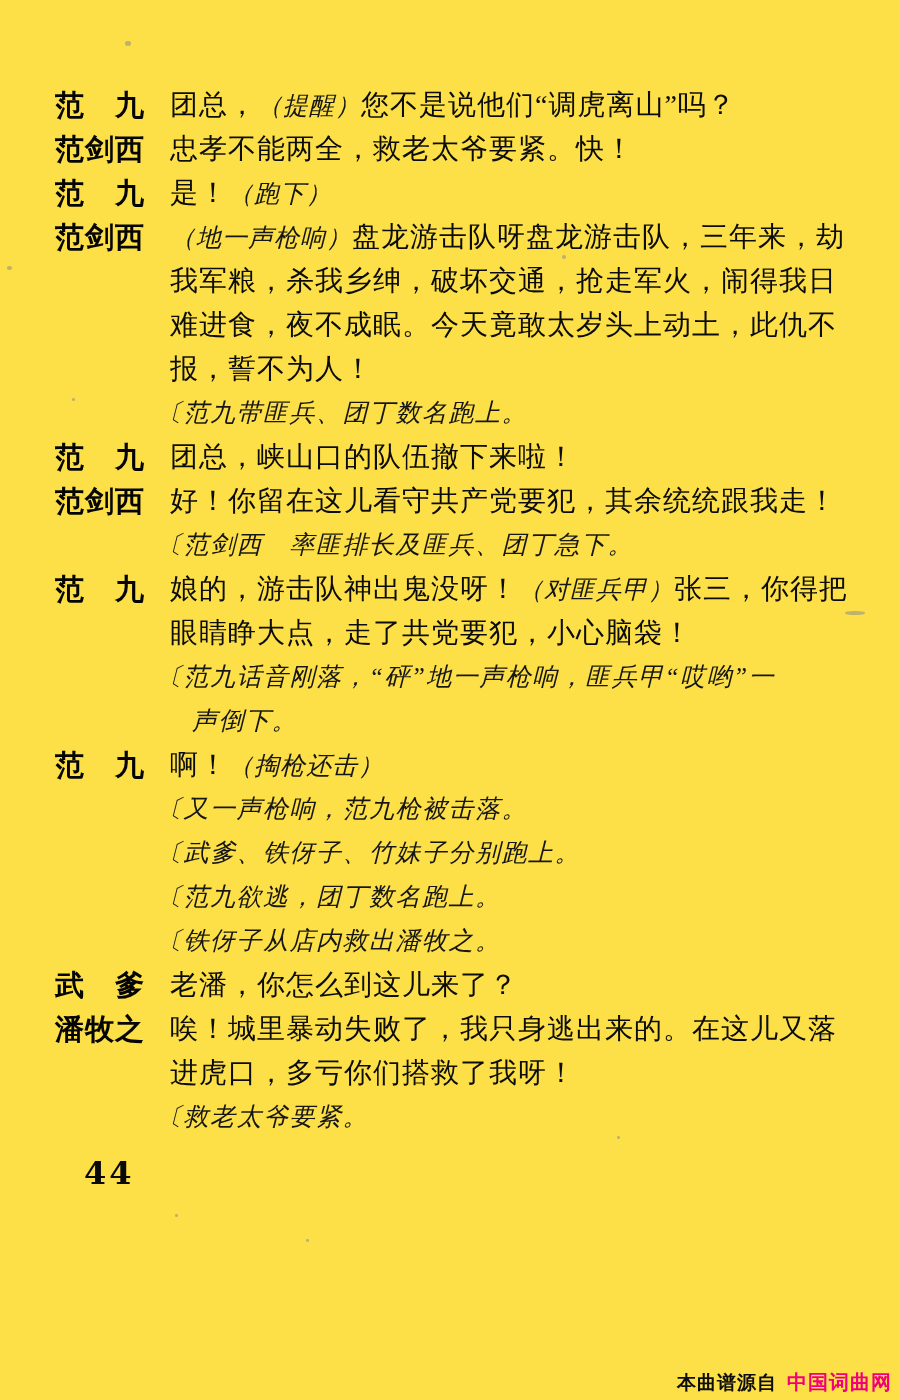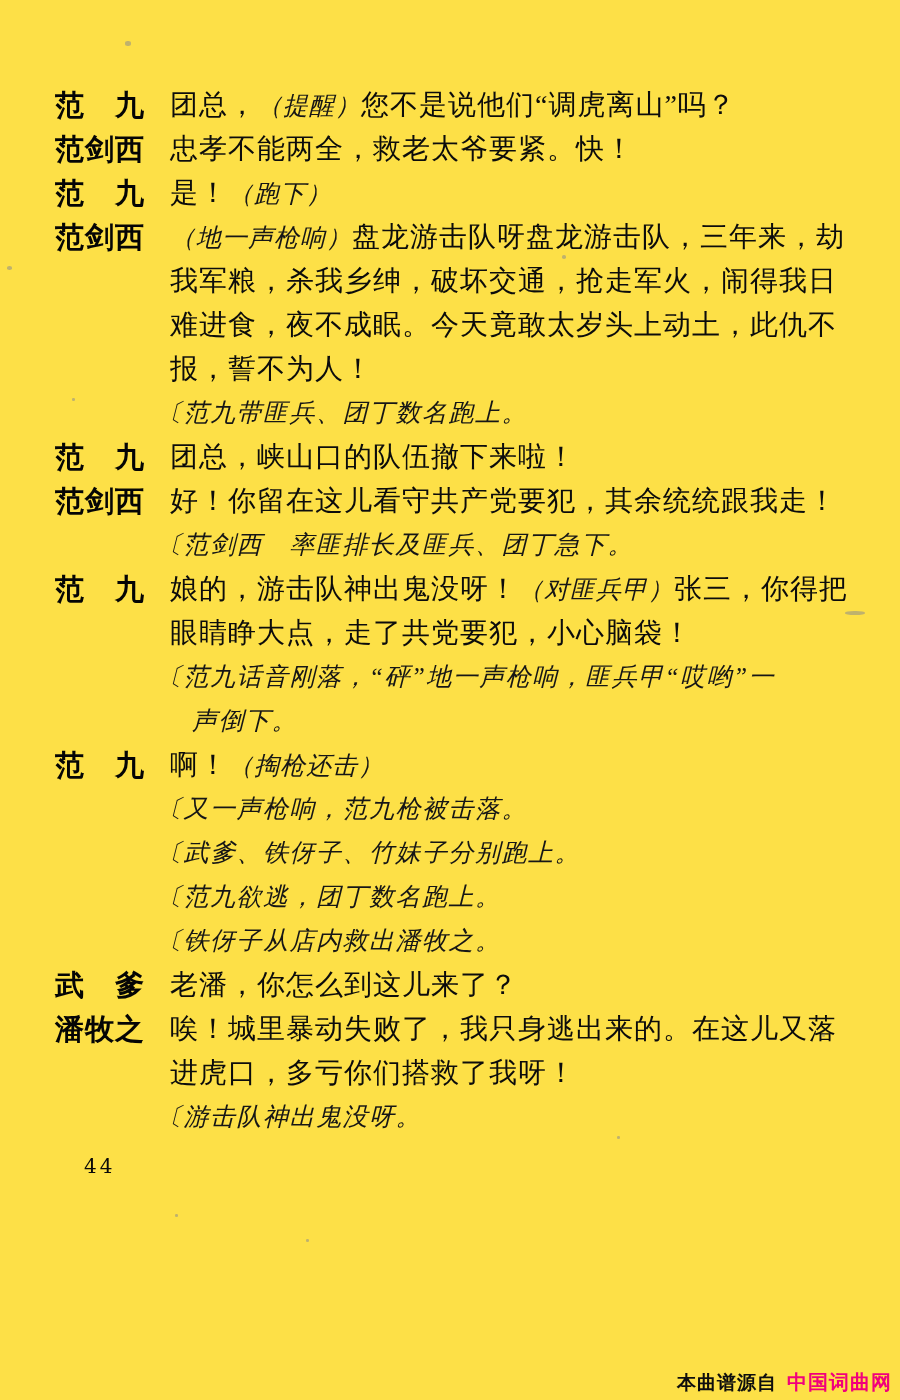"〔游击队神出鬼没呀。" span.normal { text: 游击队神出鬼没呀 -> 救老太爷要紧 }
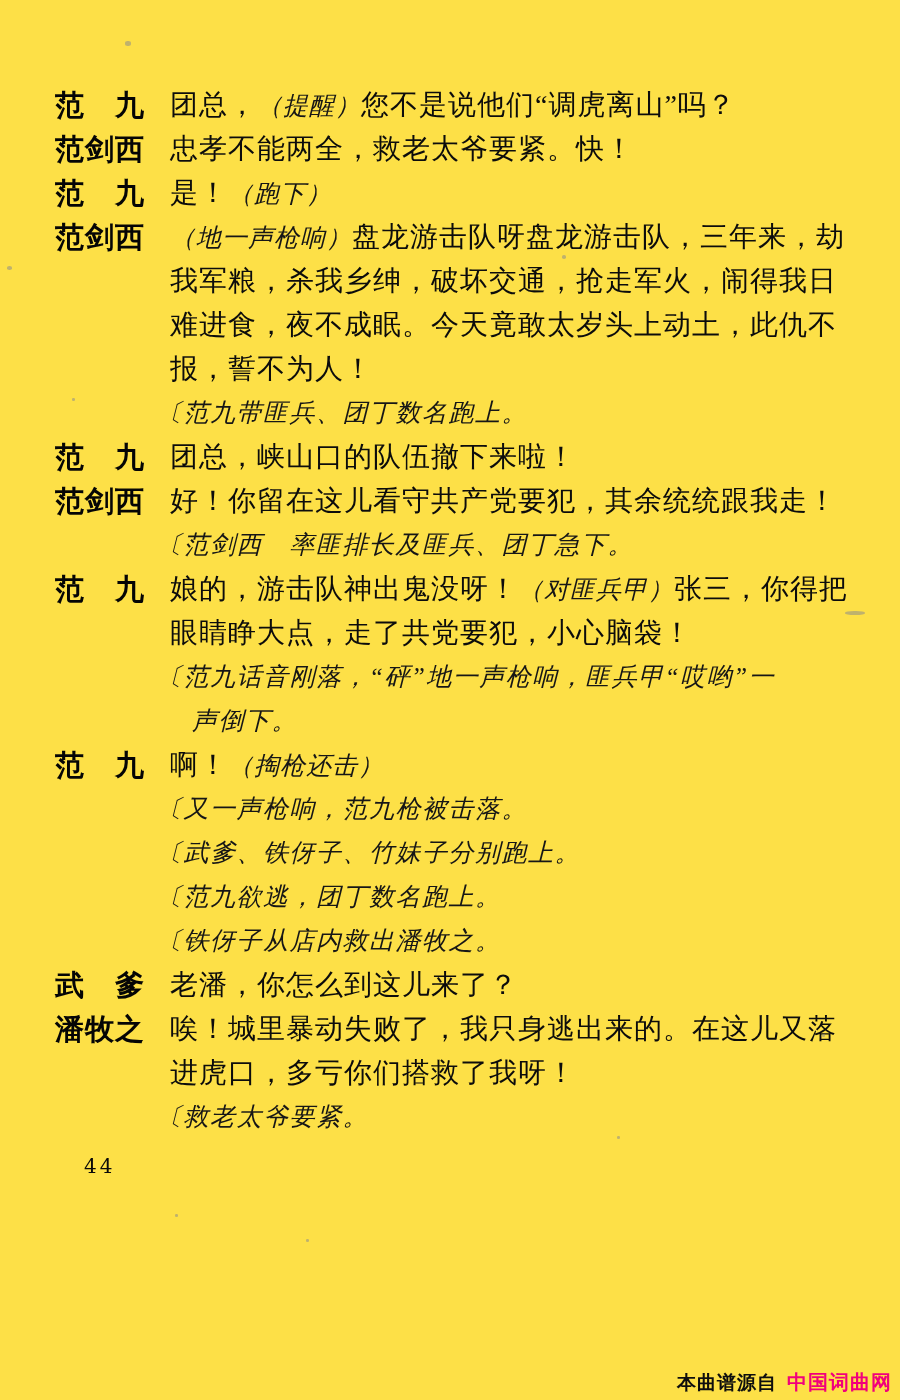"44" .pagenum { font-size: 20px -> 32px; font-weight: 400 -> 700 }
